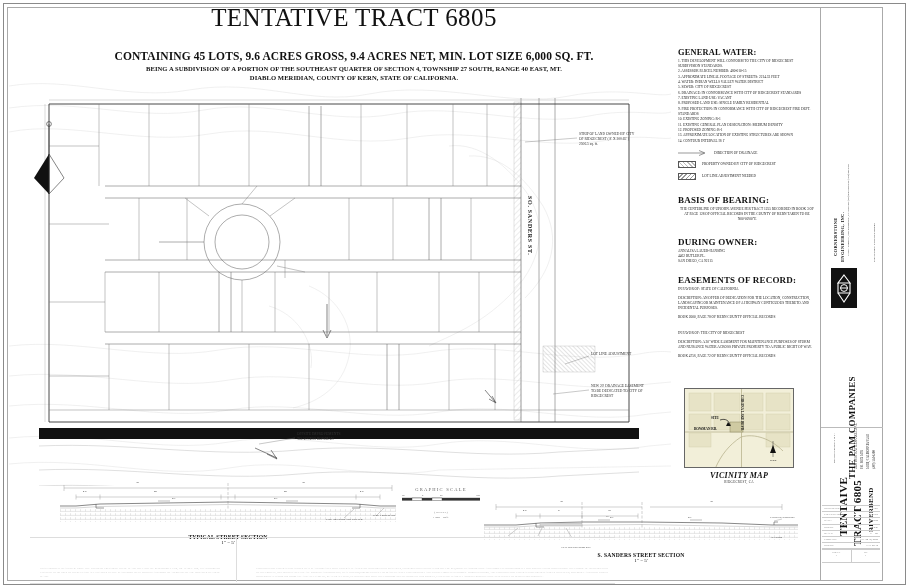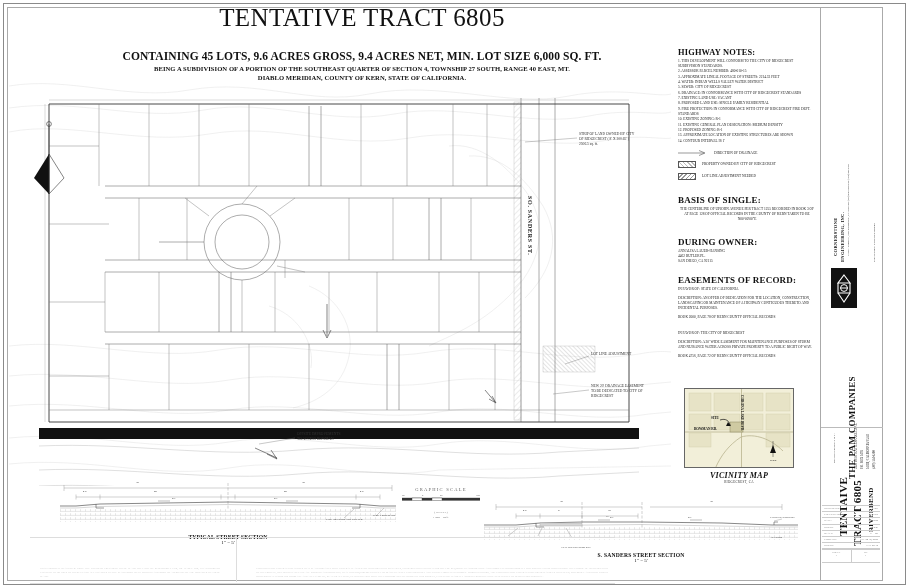"TENTATIVE TRACT 6805" .title-block { left: 97px -> 89px }
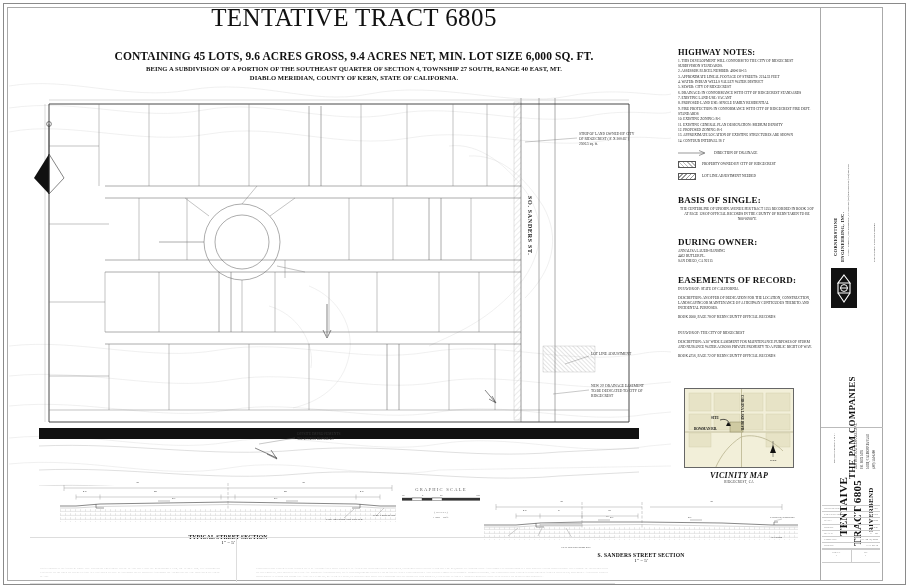"HIGHWAY NOTES:" div.sec-h { text: HIGHWAY NOTES -> GENERAL WATER }
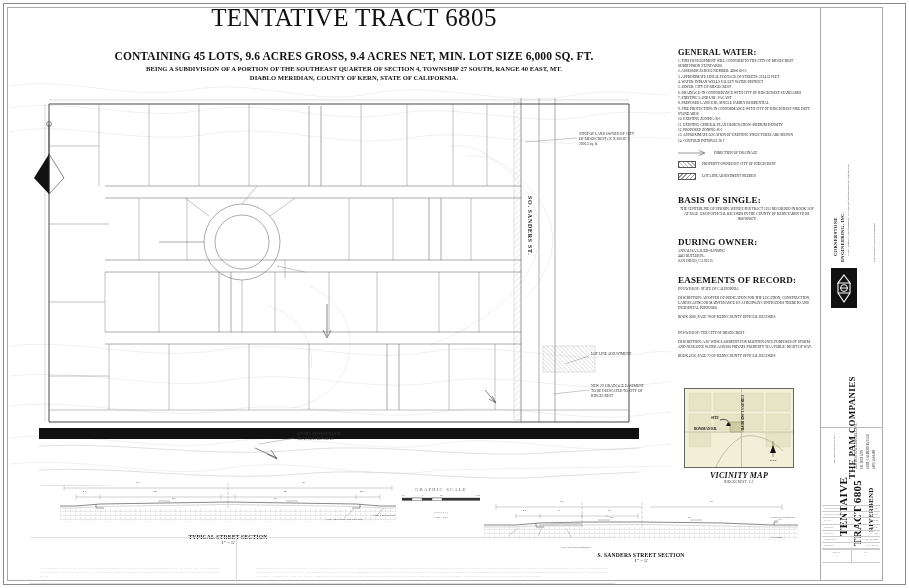"BASIS OF SINGLE:" div.sec-h { text: SINGLE -> BEARING }
